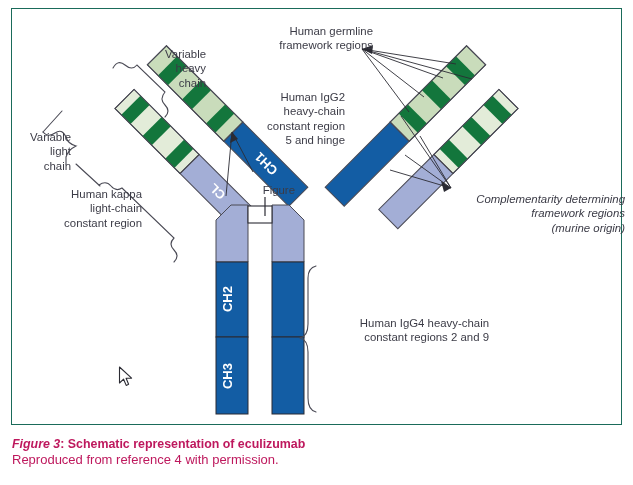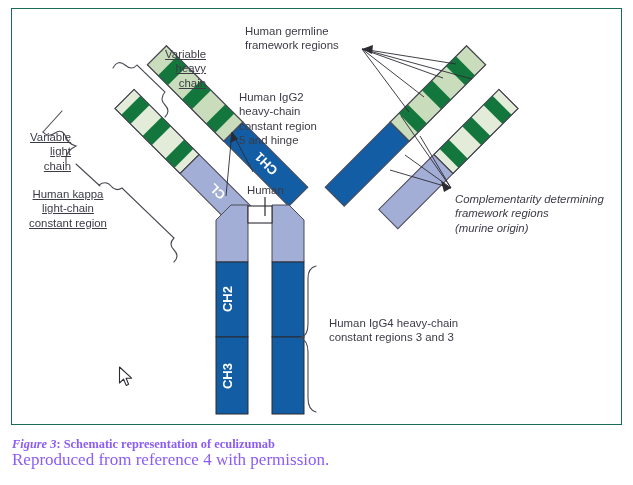"Human germline" .lbl.l { text-align: left -> right }
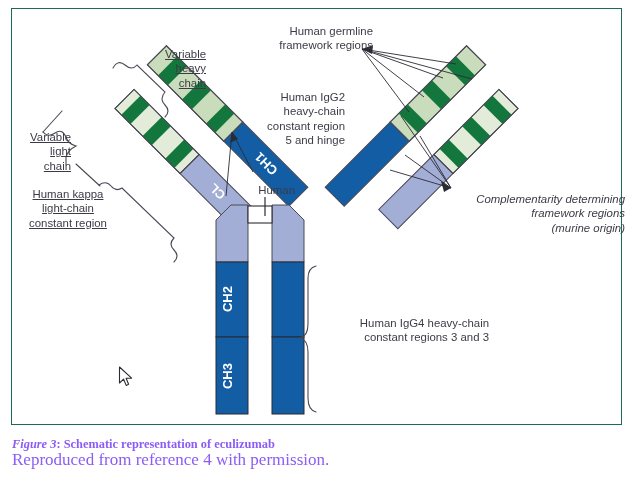"Variable" .lbl.r { text-decoration: underline -> none }
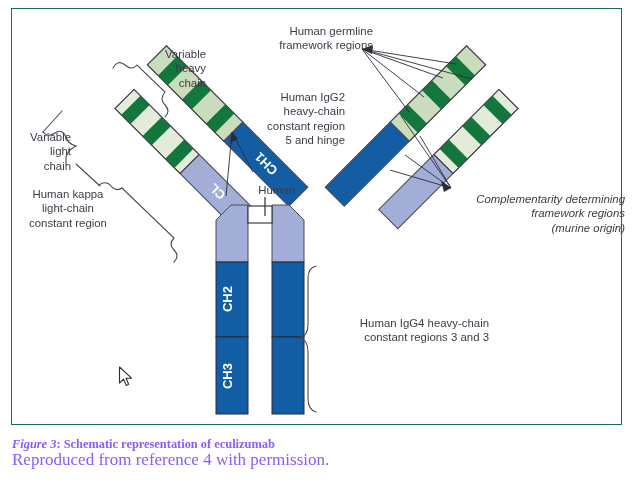"Human kappa" div.lbl { left: 8px -> 22px; text-align: center -> none }
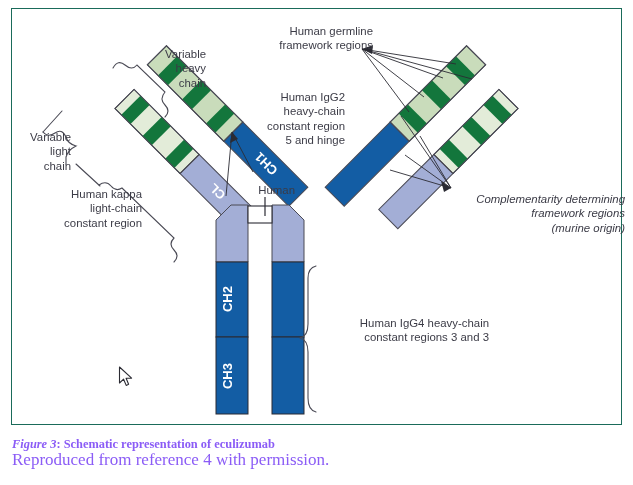"Human" div.lbl { text: Human -> Figure }
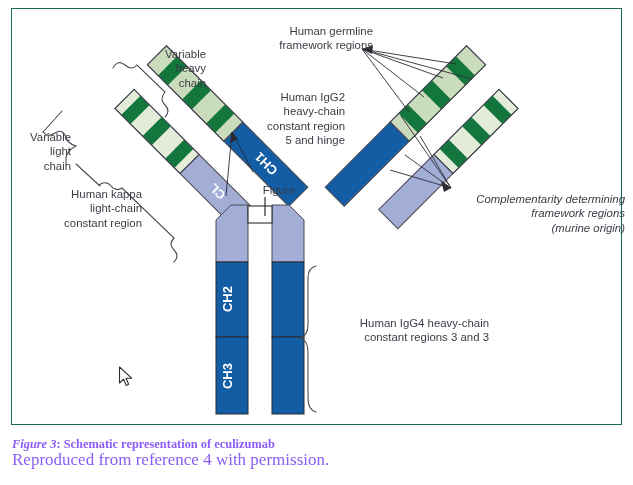"Human IgG4 heavy-chain" div.lbl { text: 3 and 3 -> 2 and 9 }
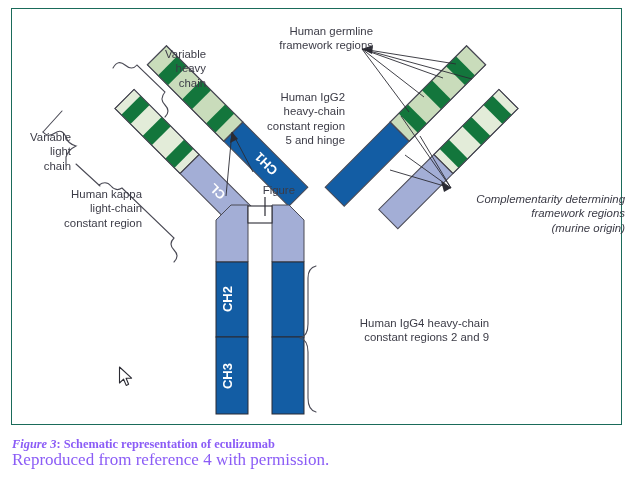"Figure 3: Schematic representation of" .caption { color: #8b5cf6 -> #be185d; font-family: Liberation Serif, serif -> Liberation Sans, sans-serif }
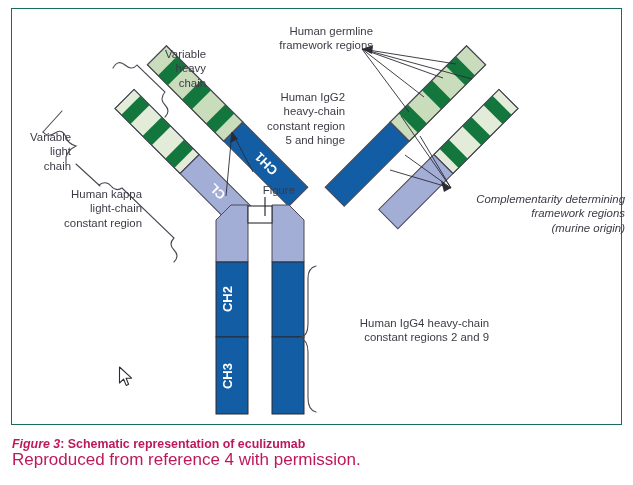"Reproduced from reference 4 with" .cap-line2 { font-size: 17px -> 13px }
